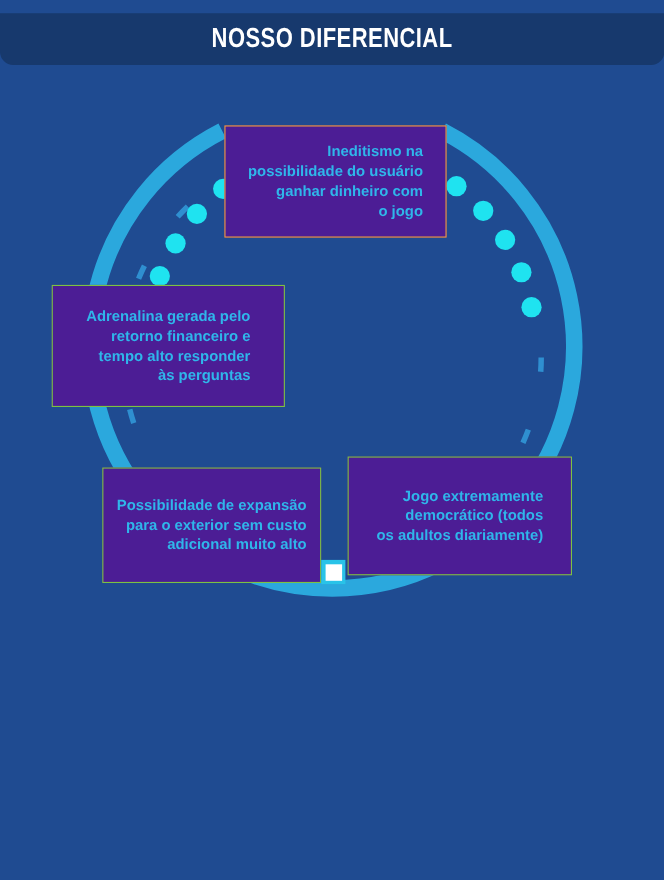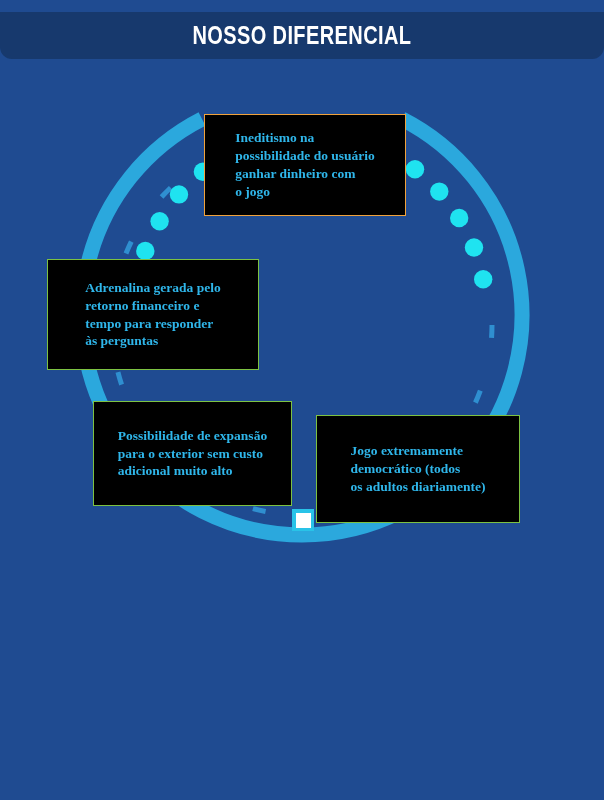"Ineditismo na" .node { background: #000000 -> #4c1d95; font-family: Liberation Serif, serif -> none; text-align: left -> right }
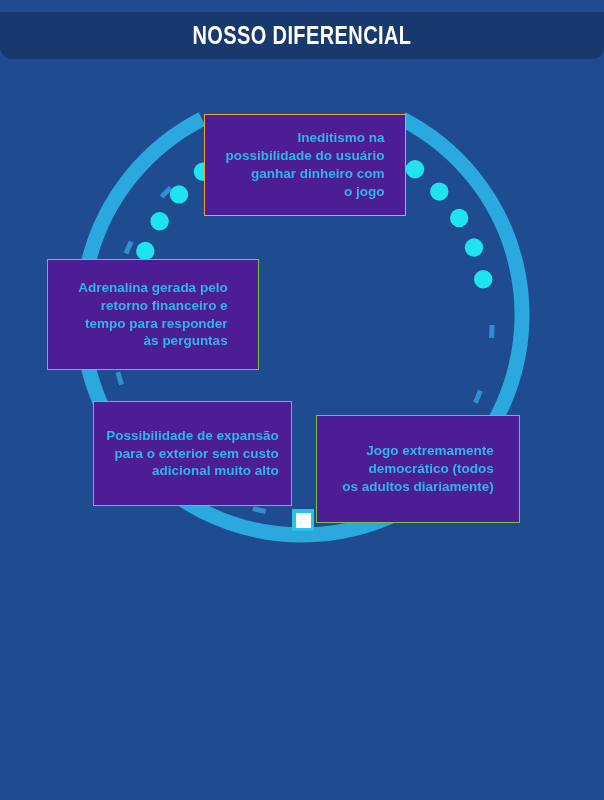"Adrenalina gerada pelo" span.node-text { text: para -> alto }
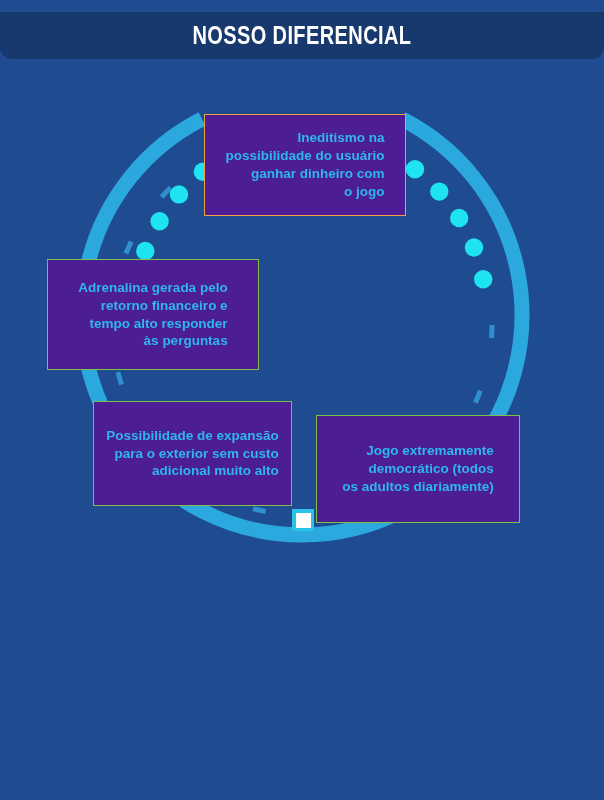"Possibilidade de expansão" .node-botleft { top: 354px -> 378px }
